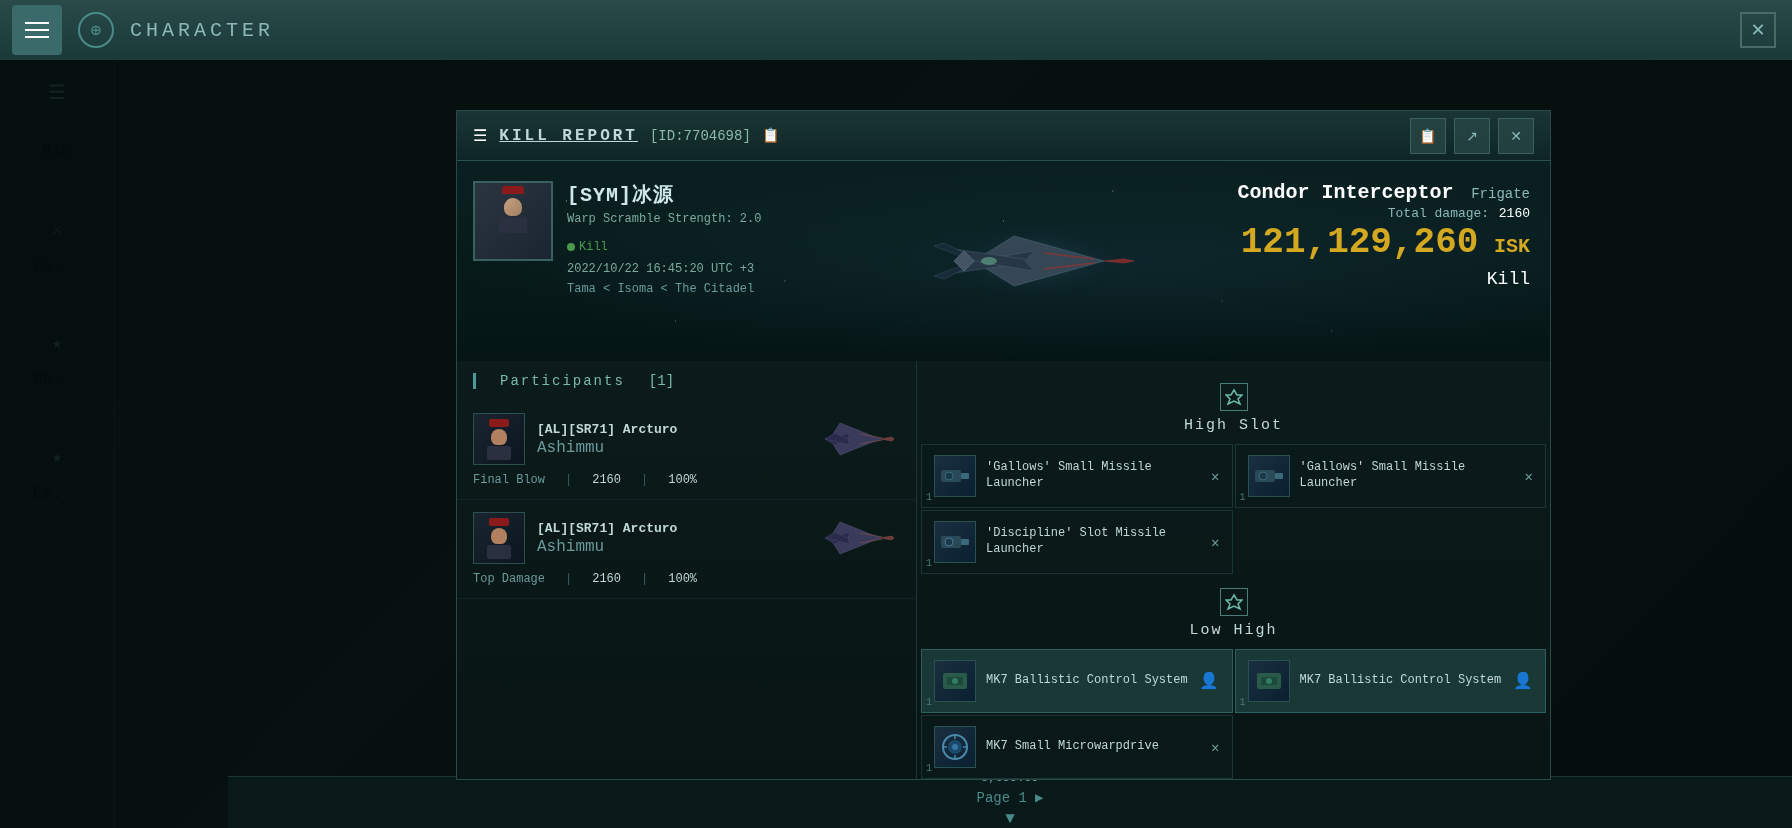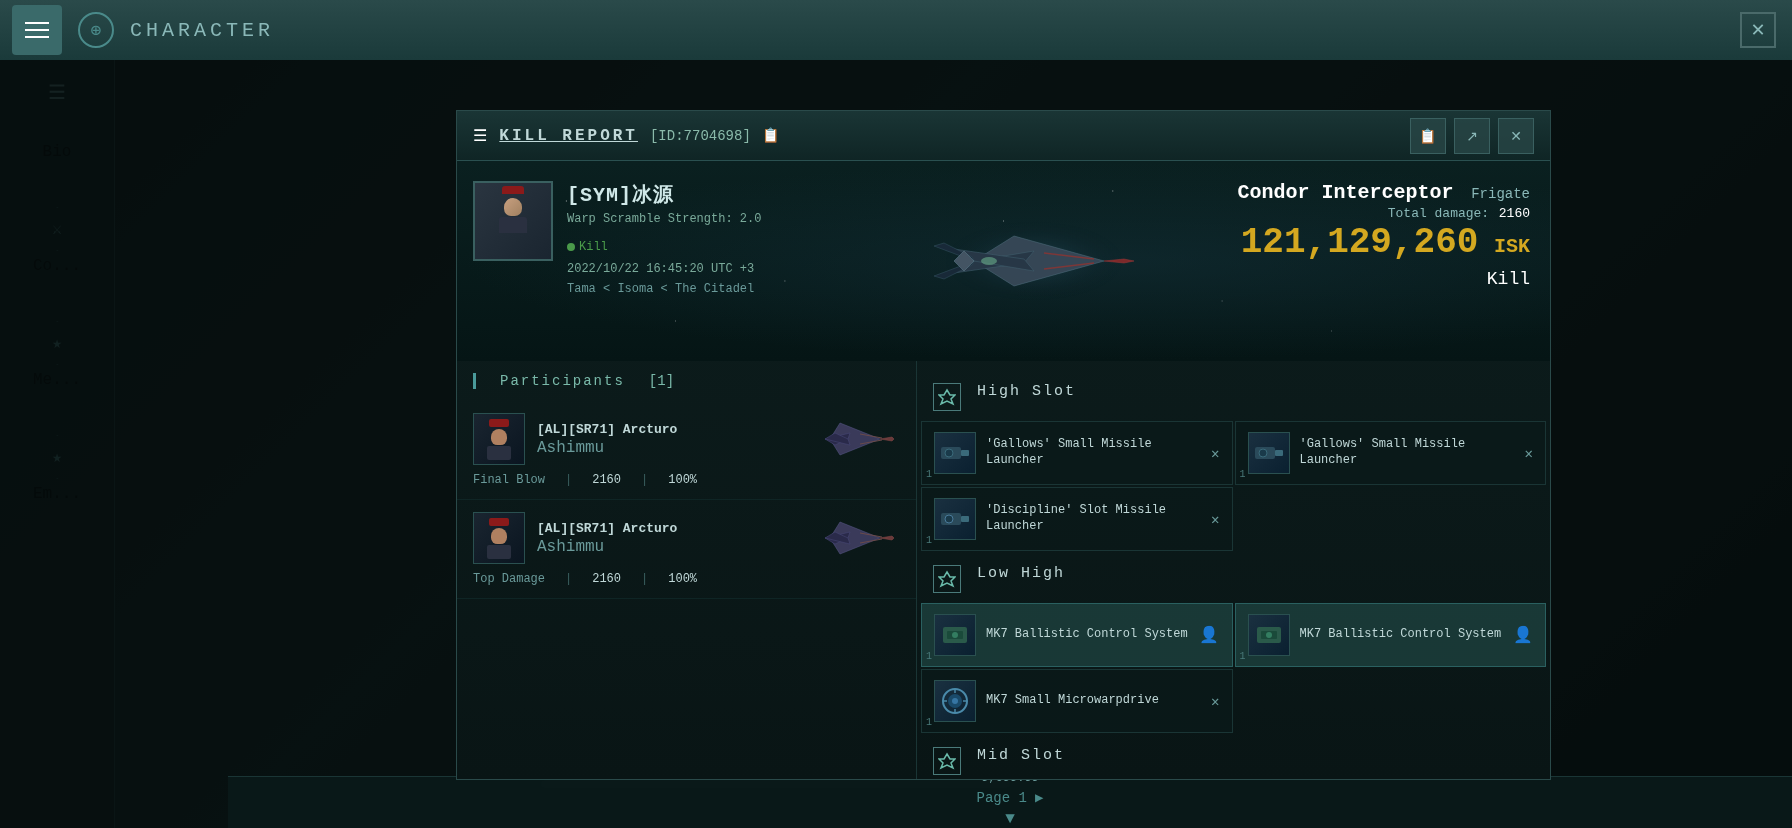"High Slot" .slot-section-header { align-items: flex-start -> center; flex-direction: none -> column; gap: 16px -> 6px }
